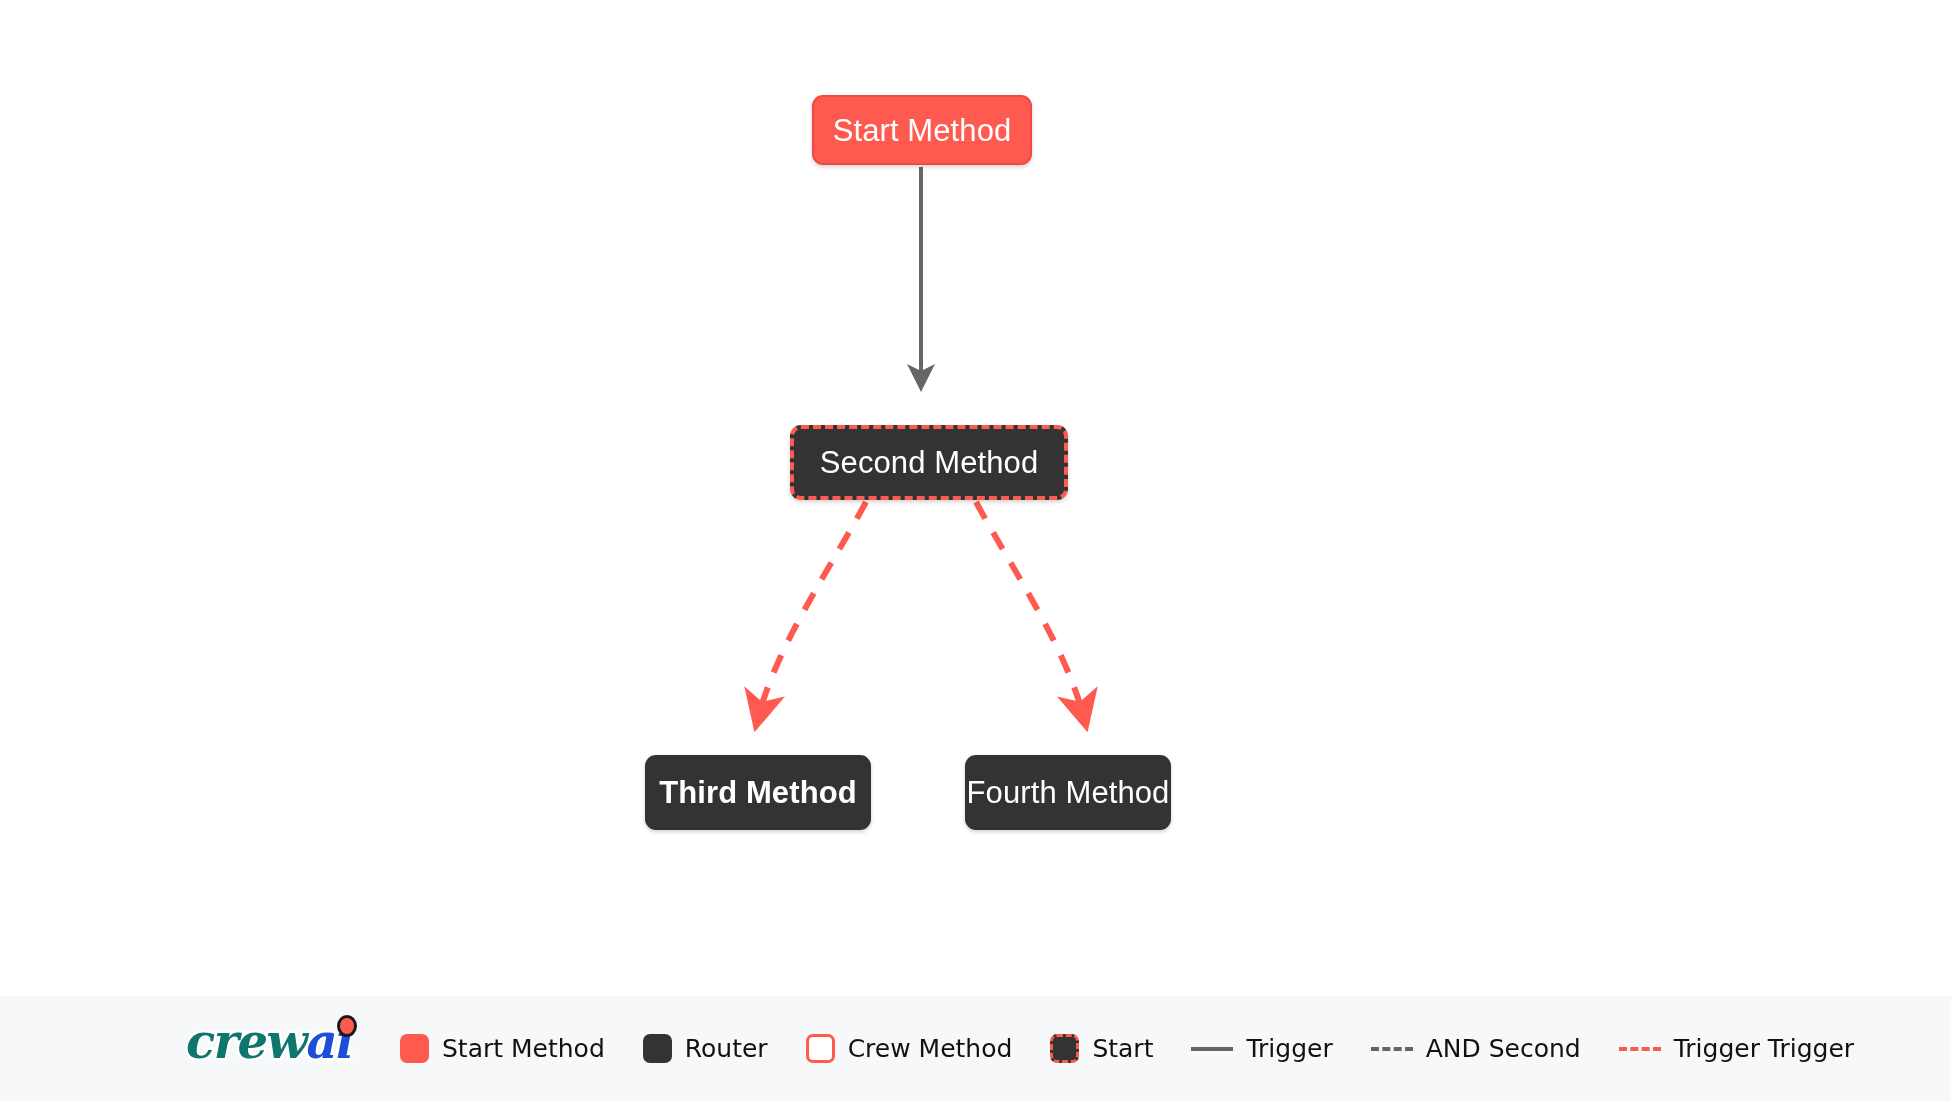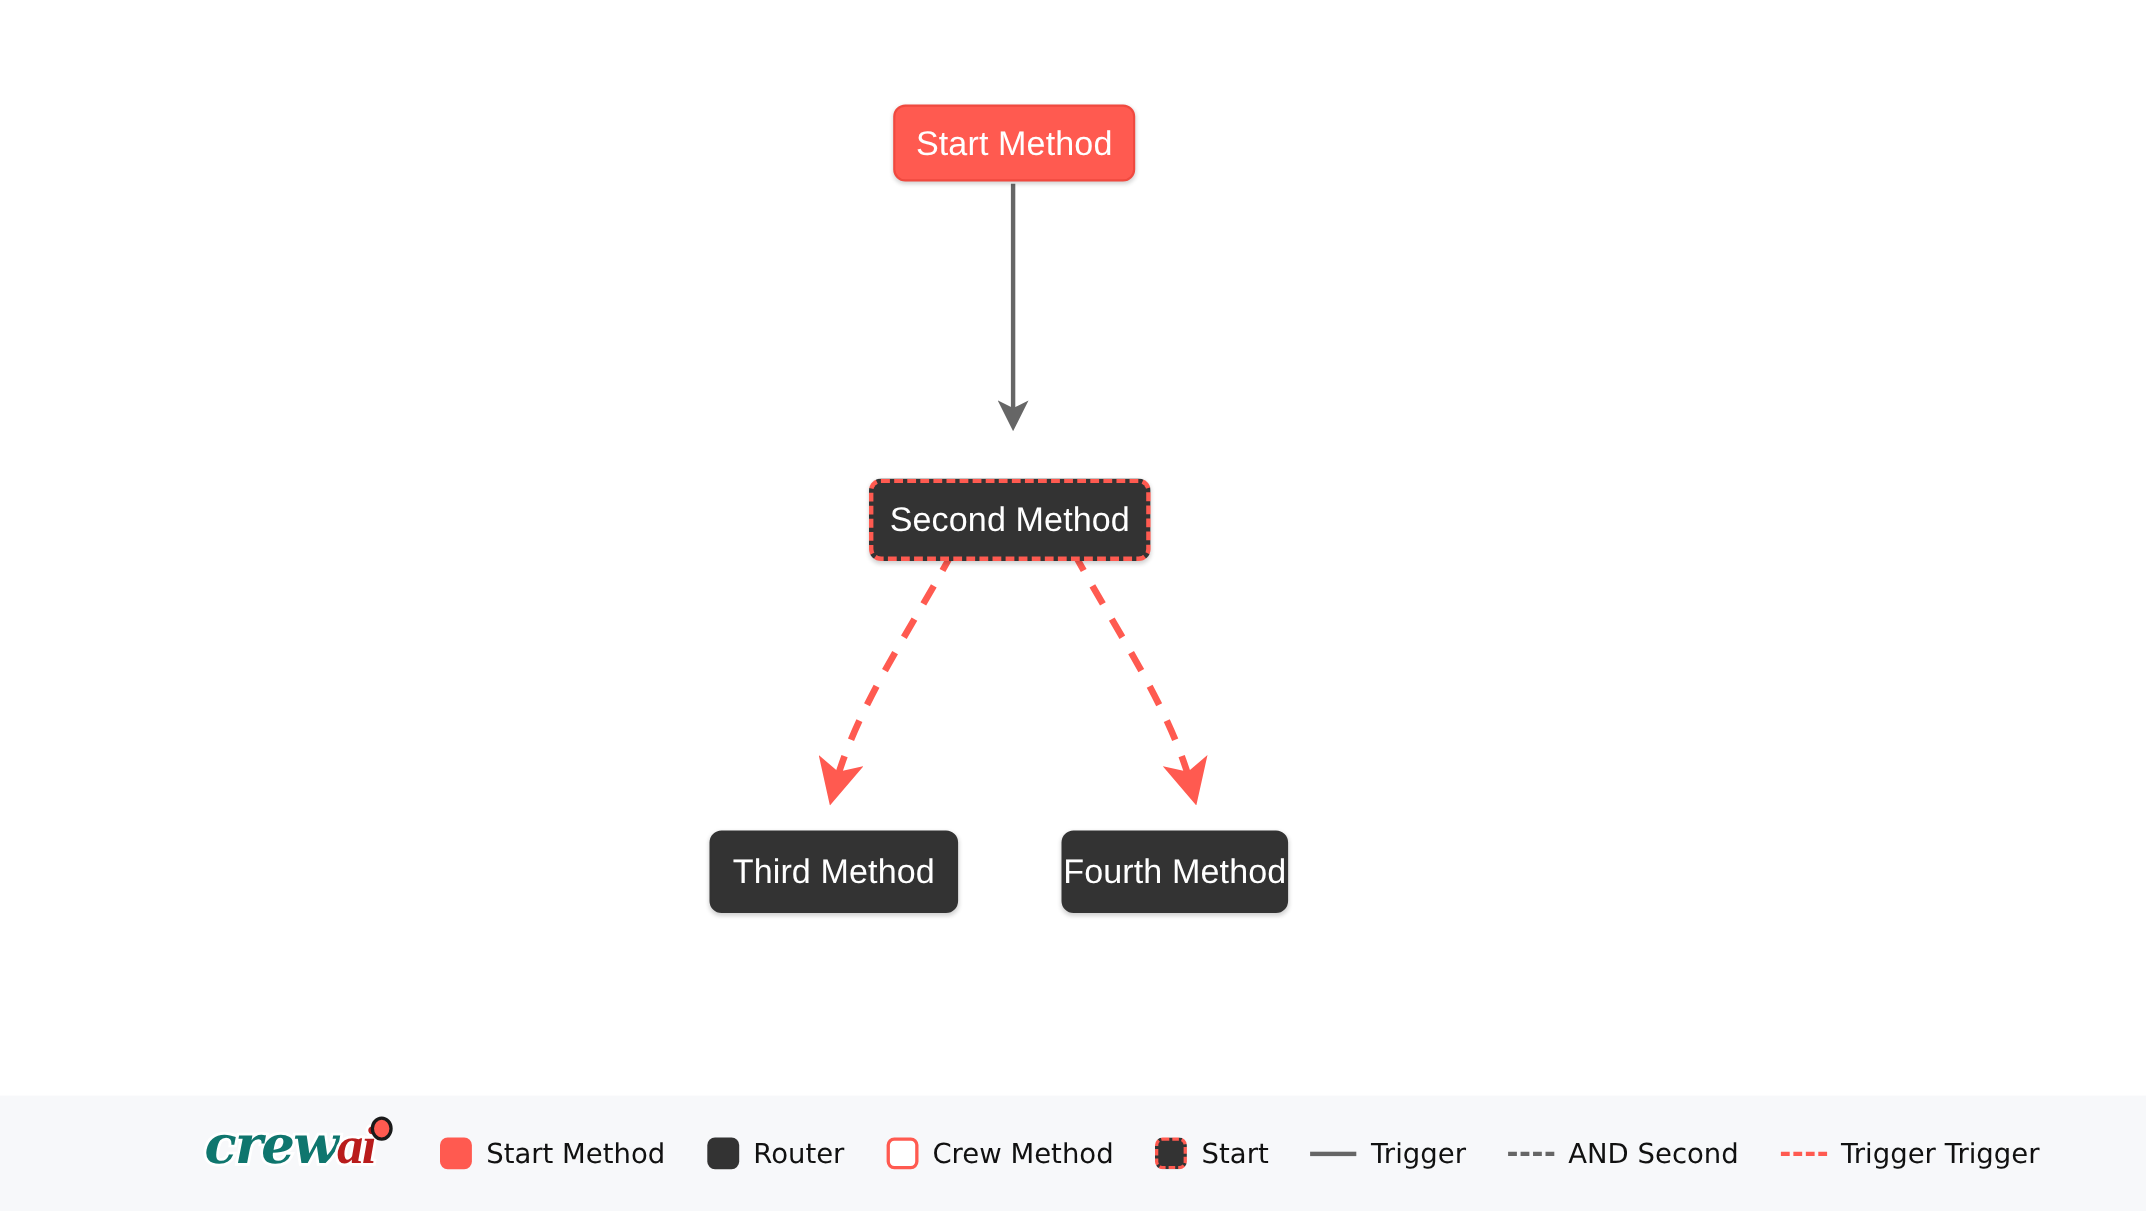"Second Method" div.node { margin-top: 10px -> none; width: 256px -> 278px }
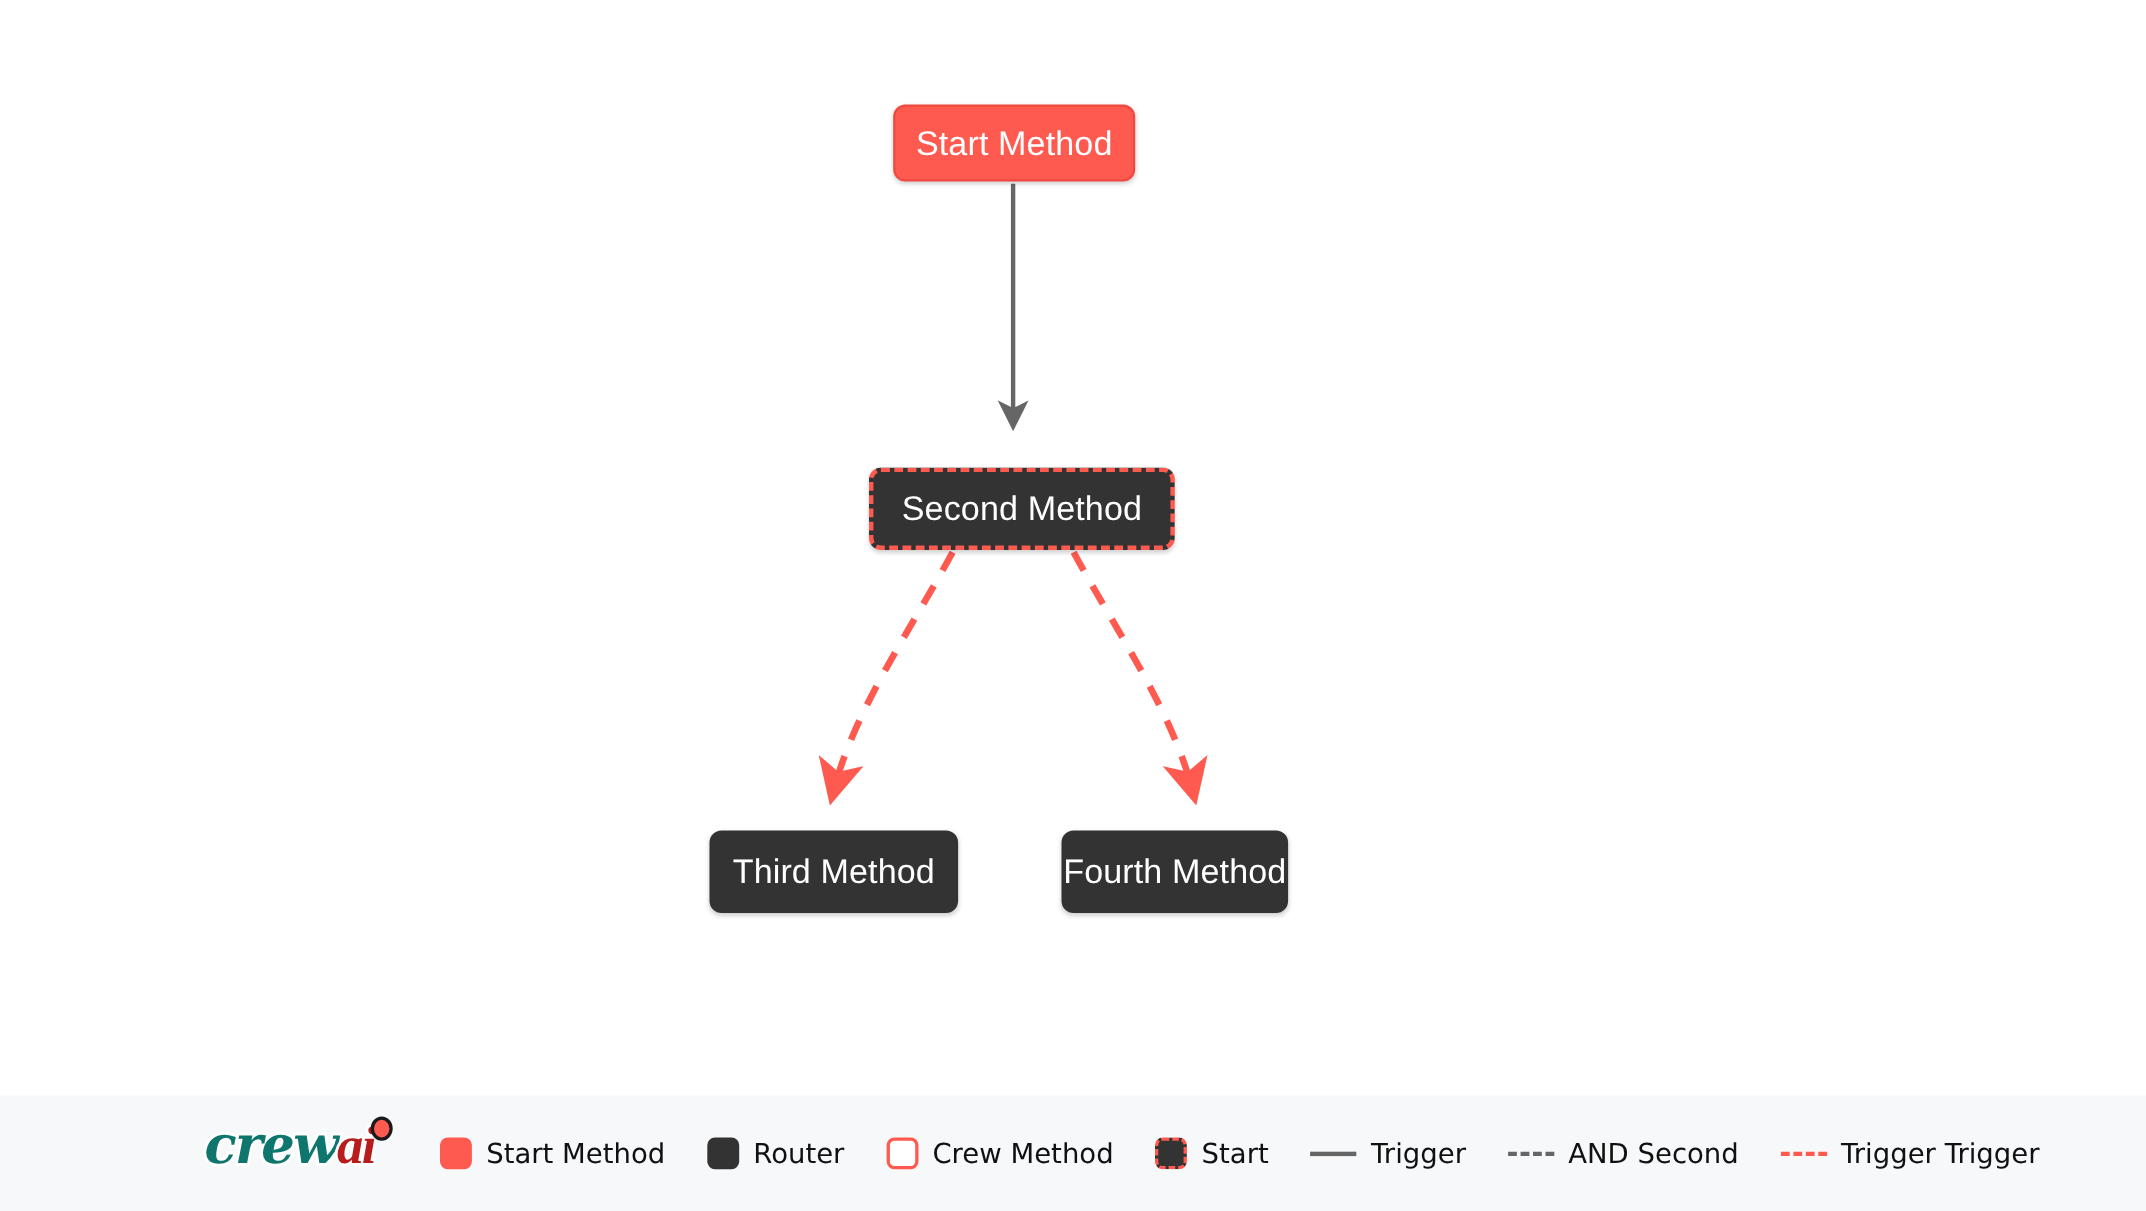"Third Method" div.node { font-weight: none -> bold }
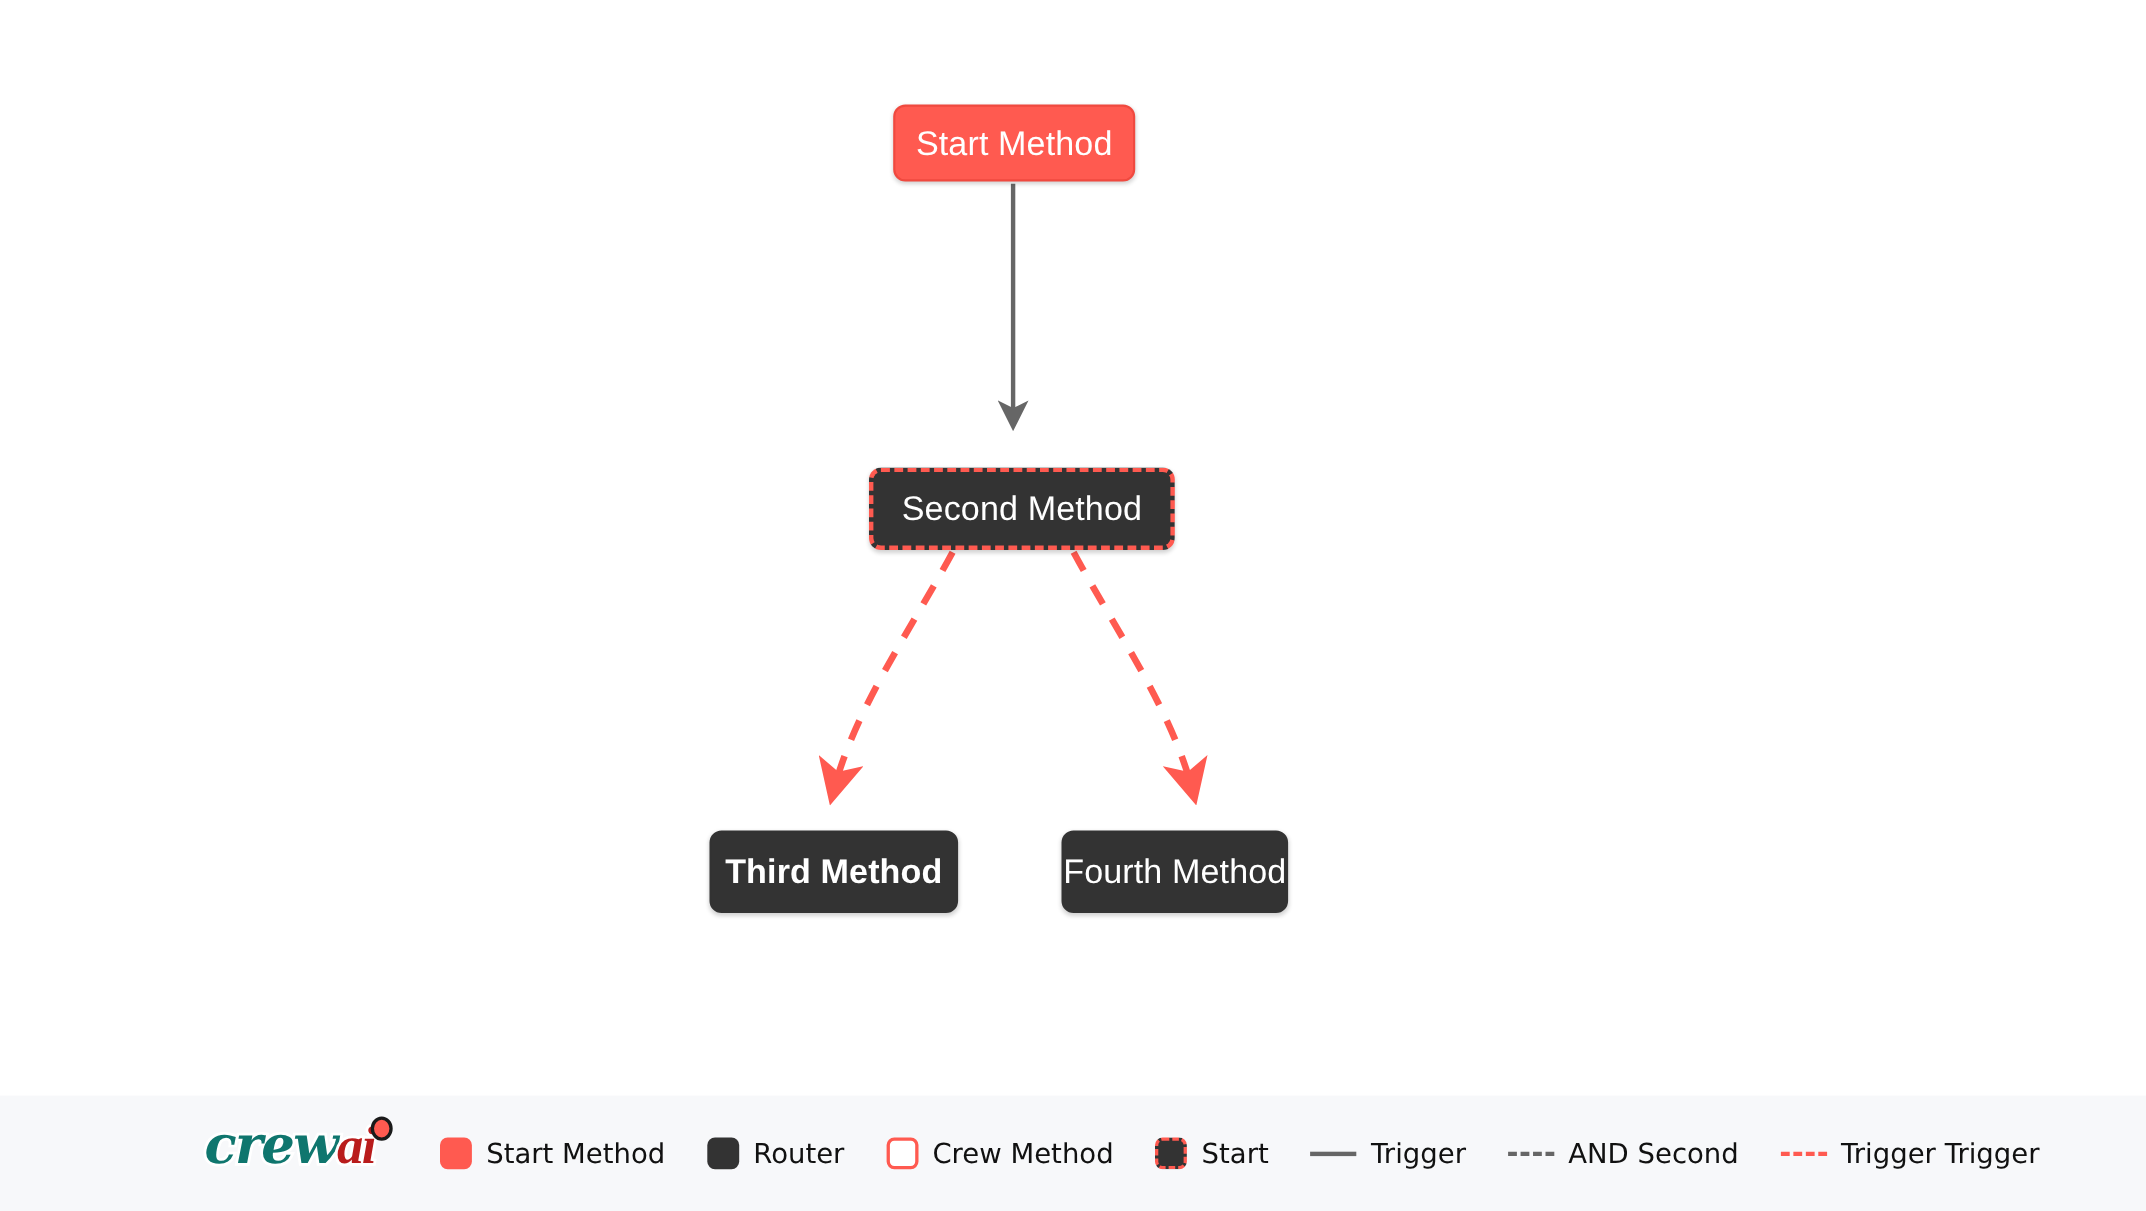"ai" .logo-ai { color: #b91c1c -> #1d4ed8; font-family: Liberation Serif, serif -> none }
